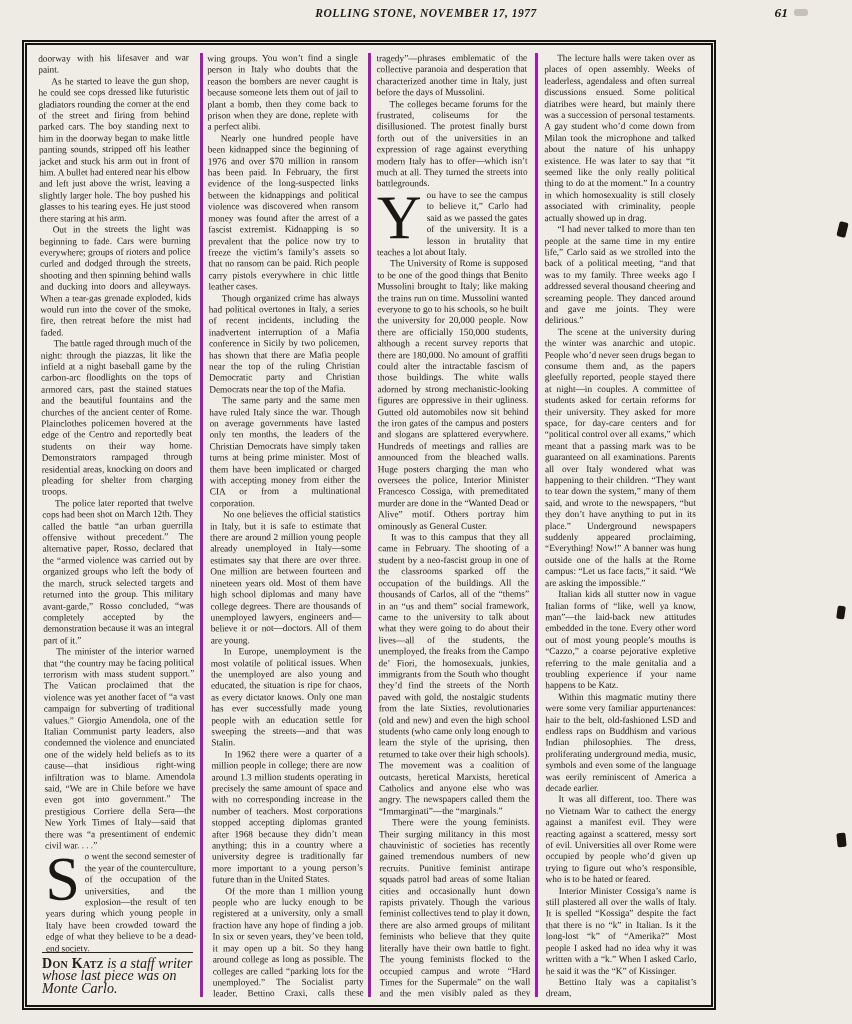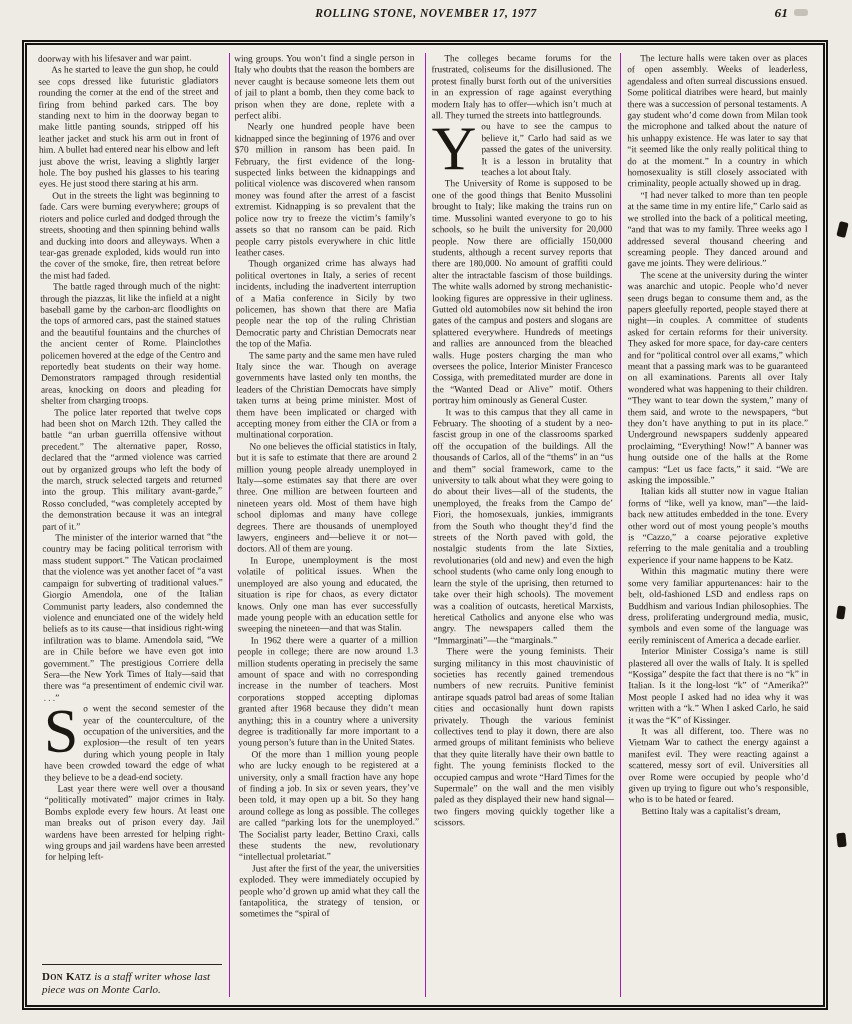"doorway with his lifesaver and" .page-frame { width: 806px -> 694px }
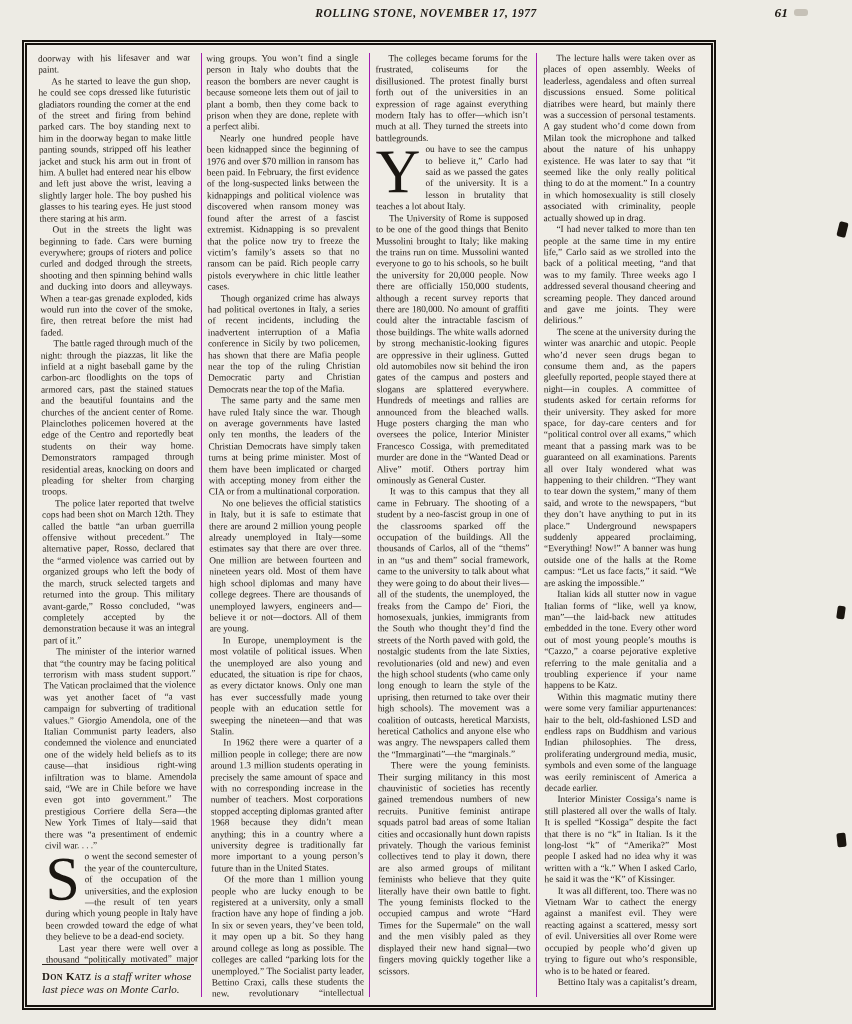"wing groups. You won’t find" .col + .col { border-left: 1px solid #a21caf -> 3px solid #a21caf }
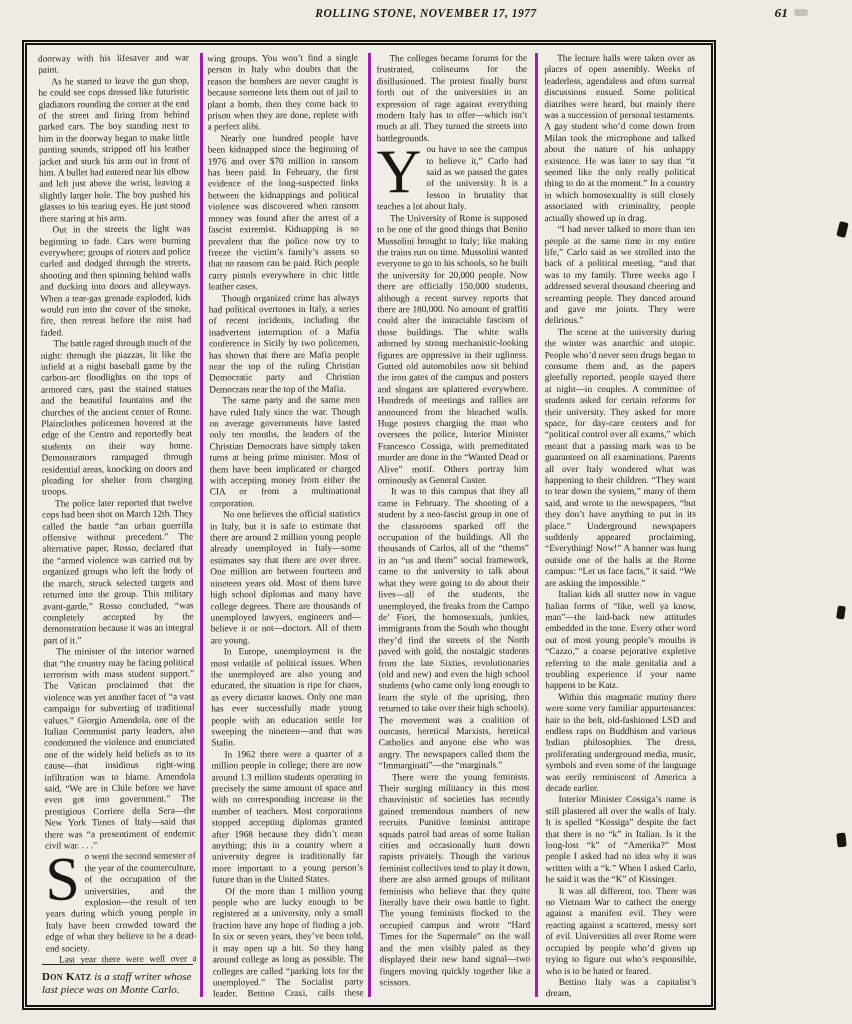"tragedy”—phrases emblematic of the" p.article-p { html: none -> <p>tragedy”—phrases emblematic of the collective paranoia and desperation that characterized another time in Italy, just before the days of Mussolini.</p> }
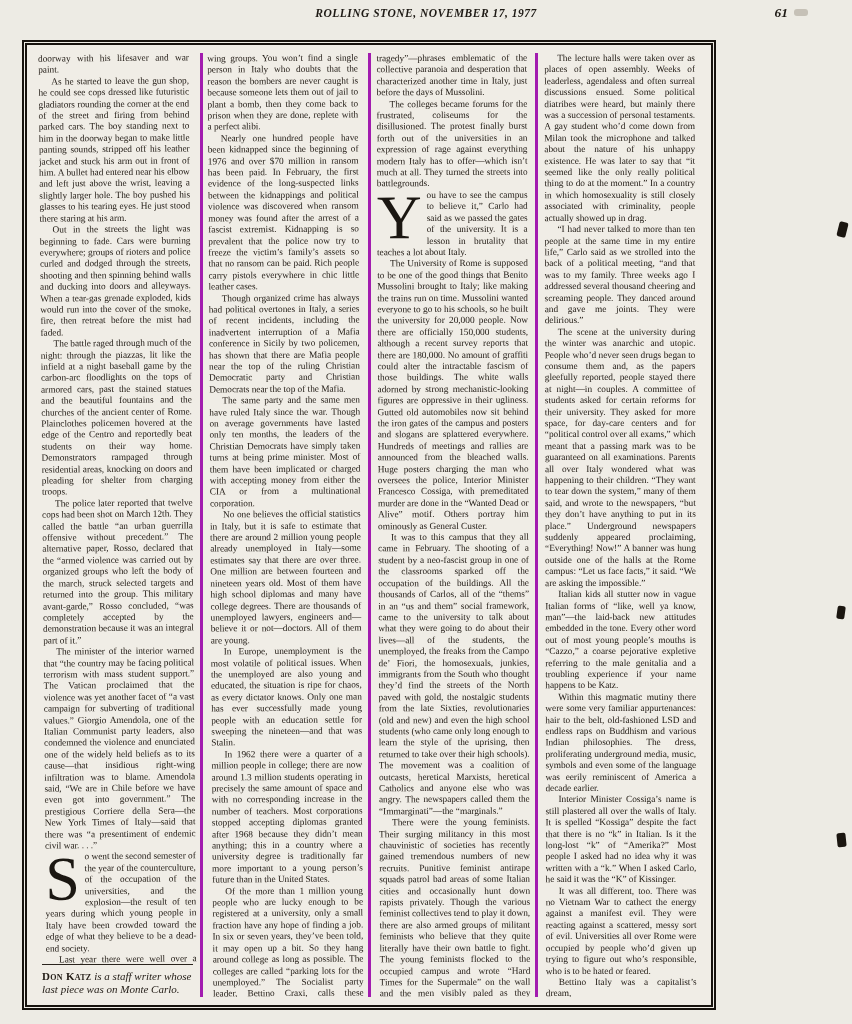"In Europe, unemployment is the" p.article-p { text: nineteen -> streets }
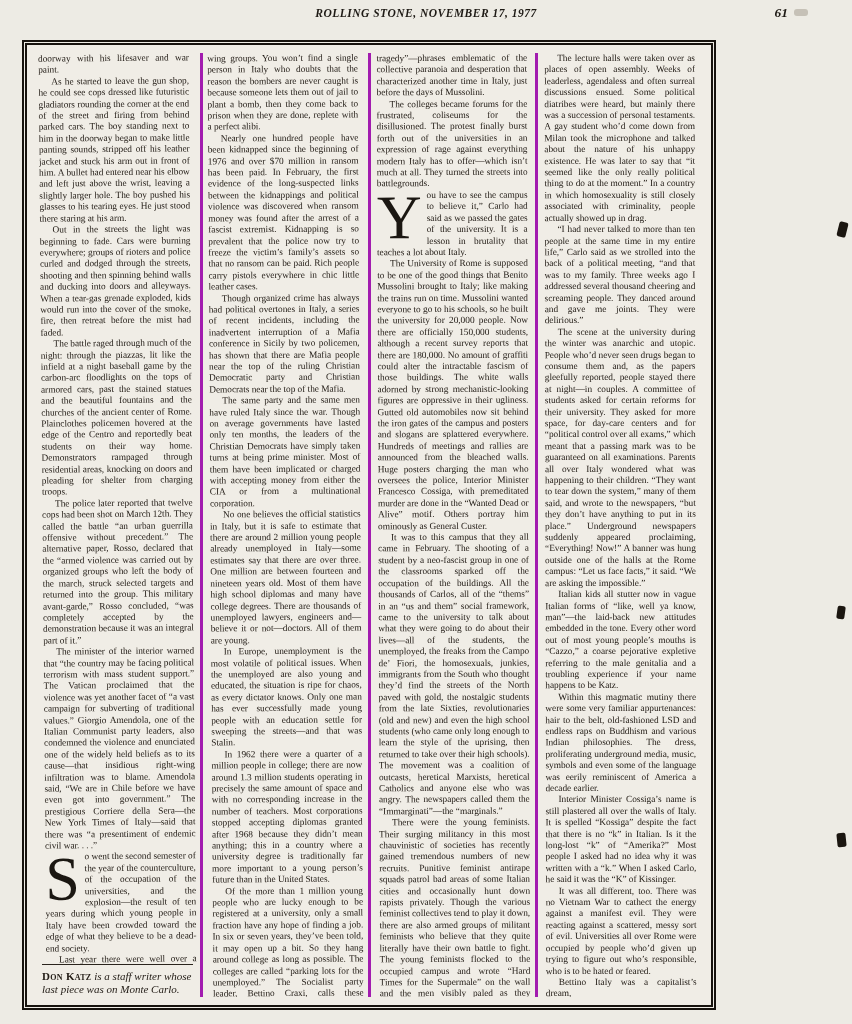"Interior Minister Cossiga’s name is" p.article-p { order: before "It was all different, too." -> after "It was all different, too." }
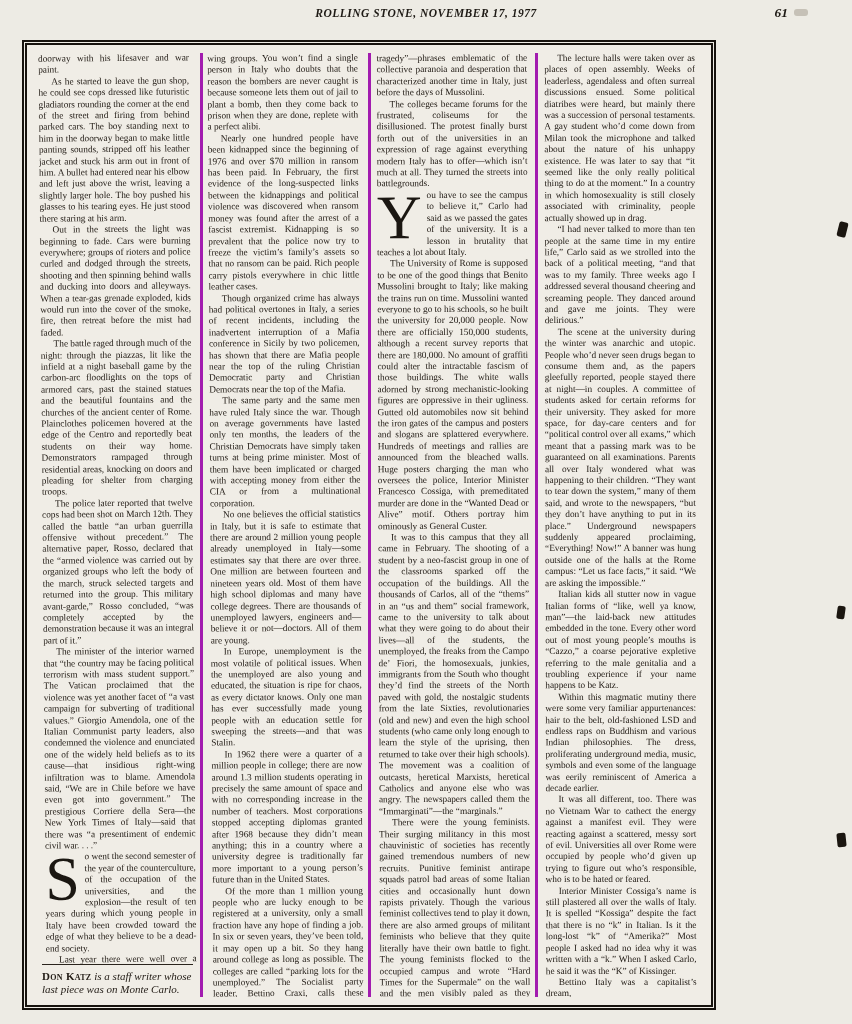"Don Katz is a staff" .footnote { font-size: 11px -> 14px }
